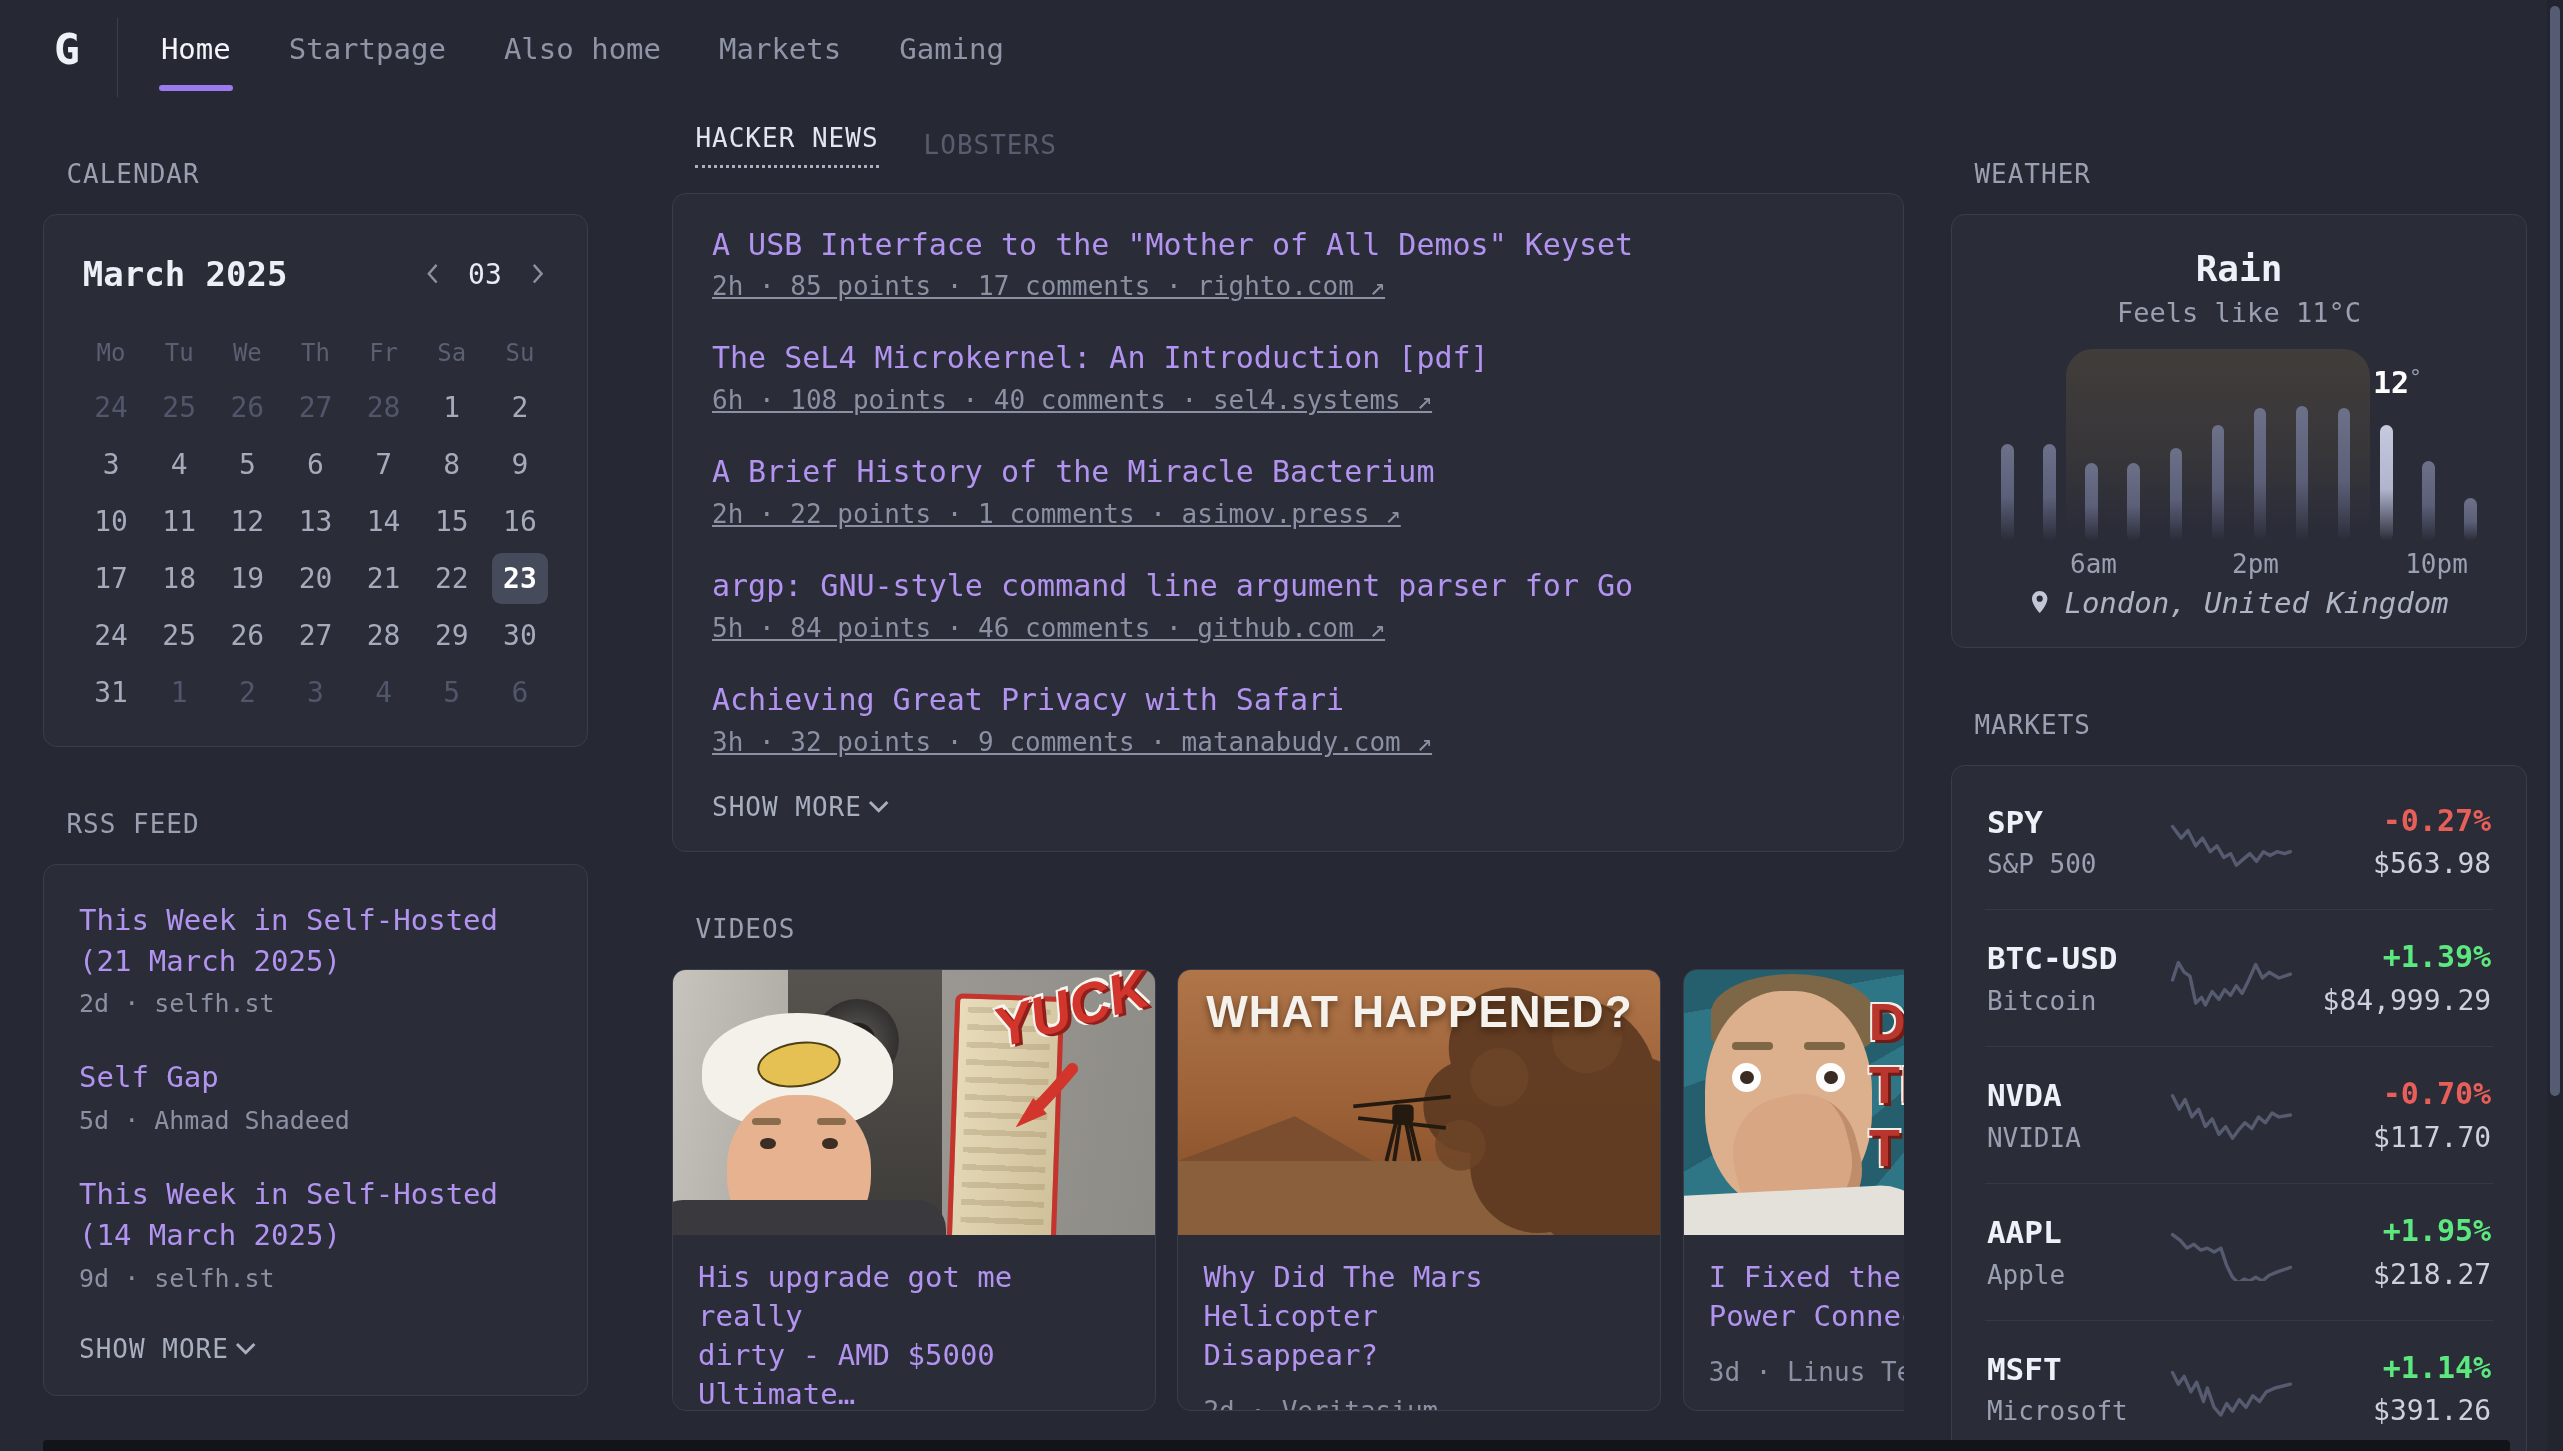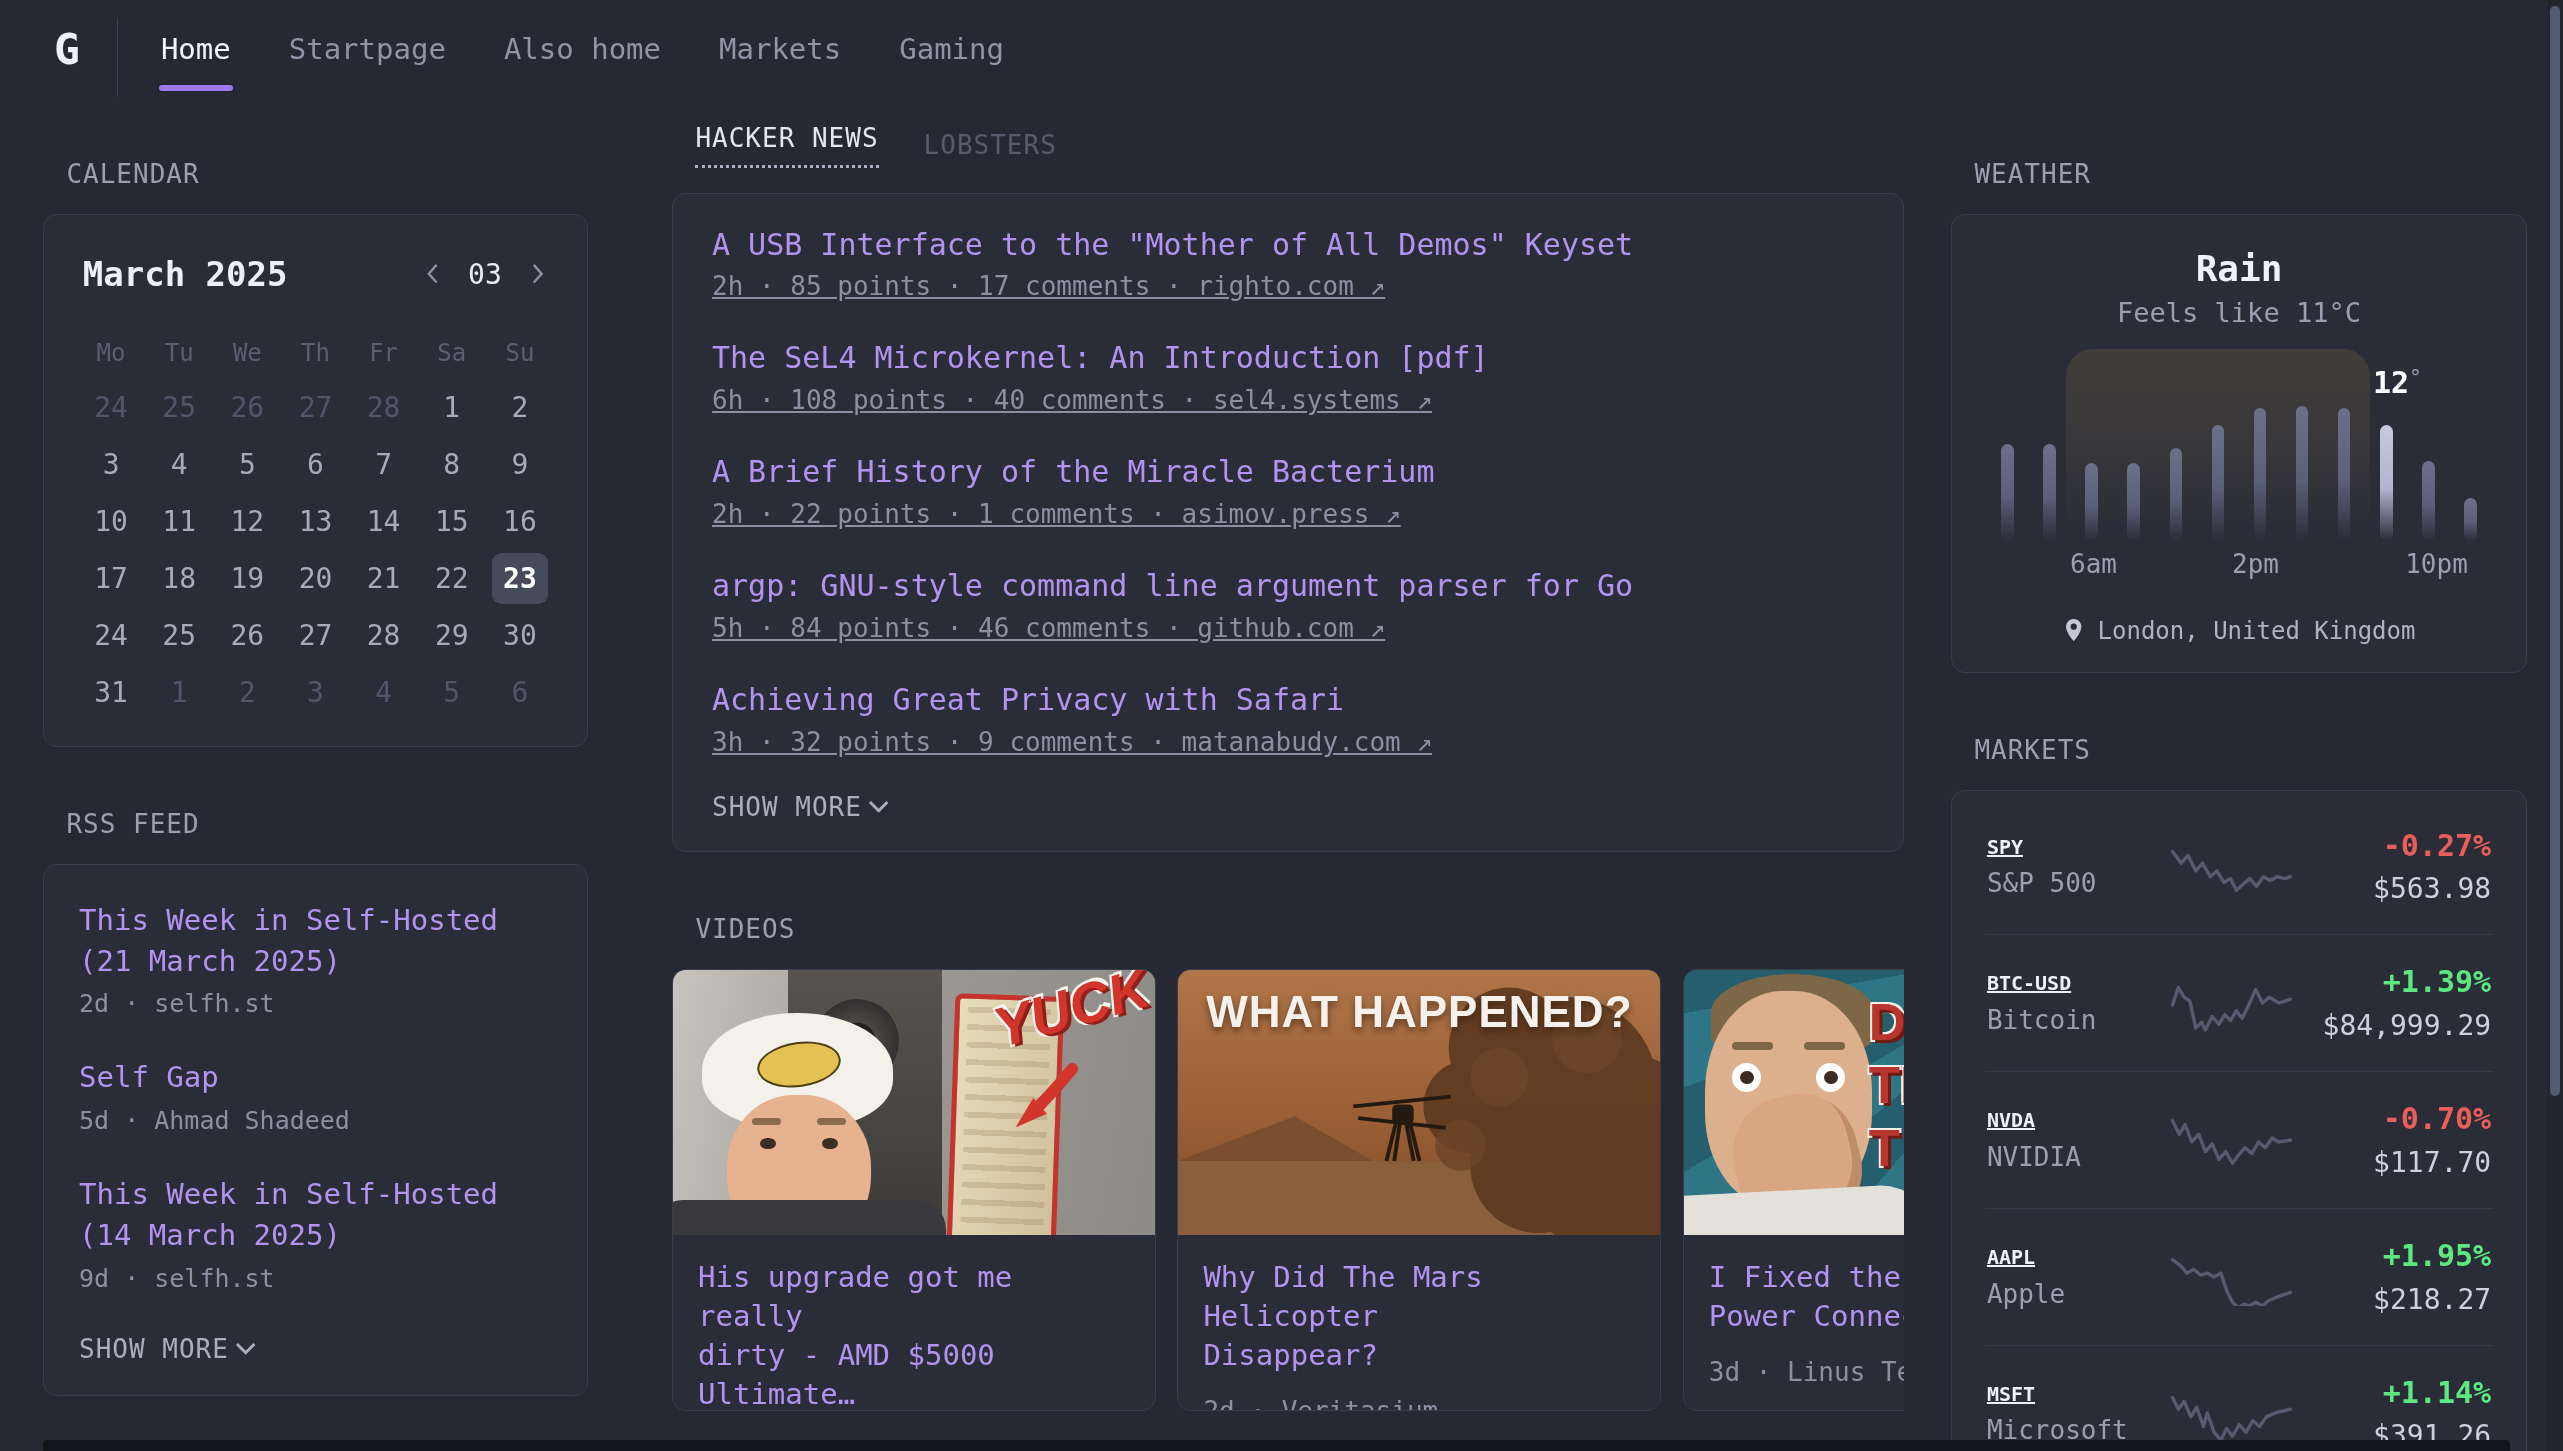"London, United Kingdom" .wx-loc { font-size: 24px -> 29px; font-style: none -> italic; margin-top: 37px -> 6px }
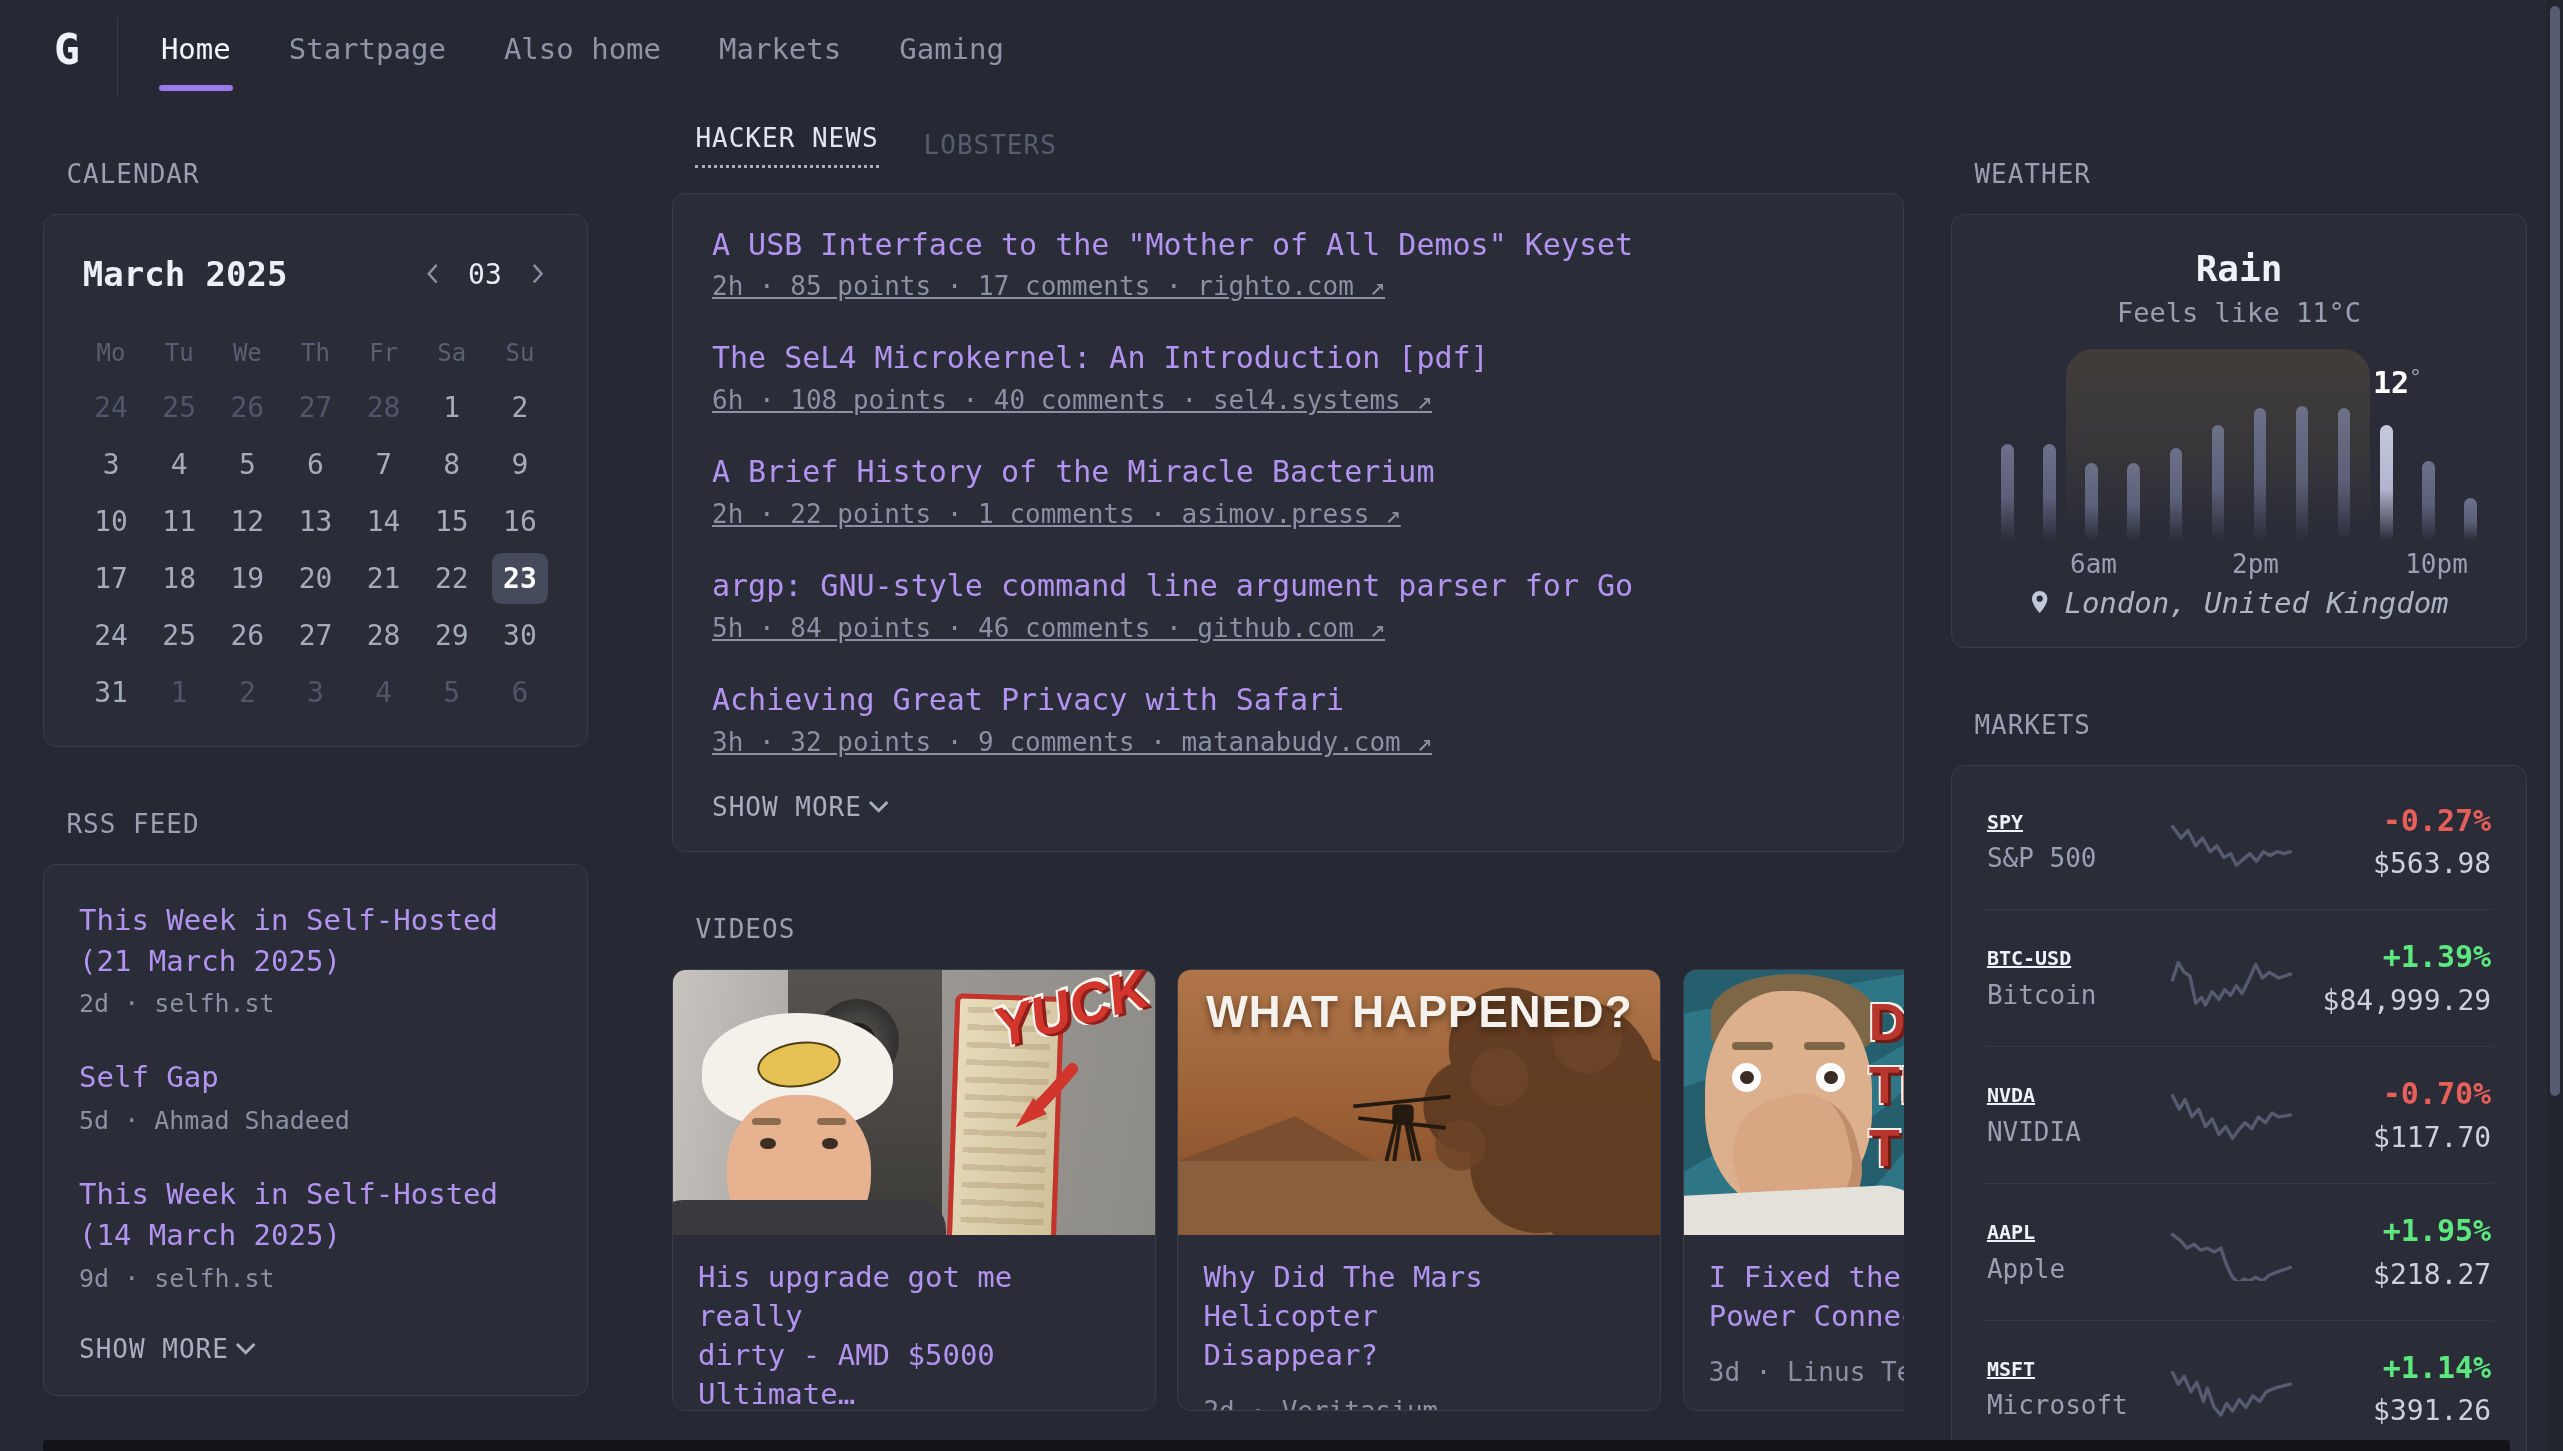"SPY" .mkt-ticker { font-size: 20px -> 31px; text-decoration: underline -> none }
